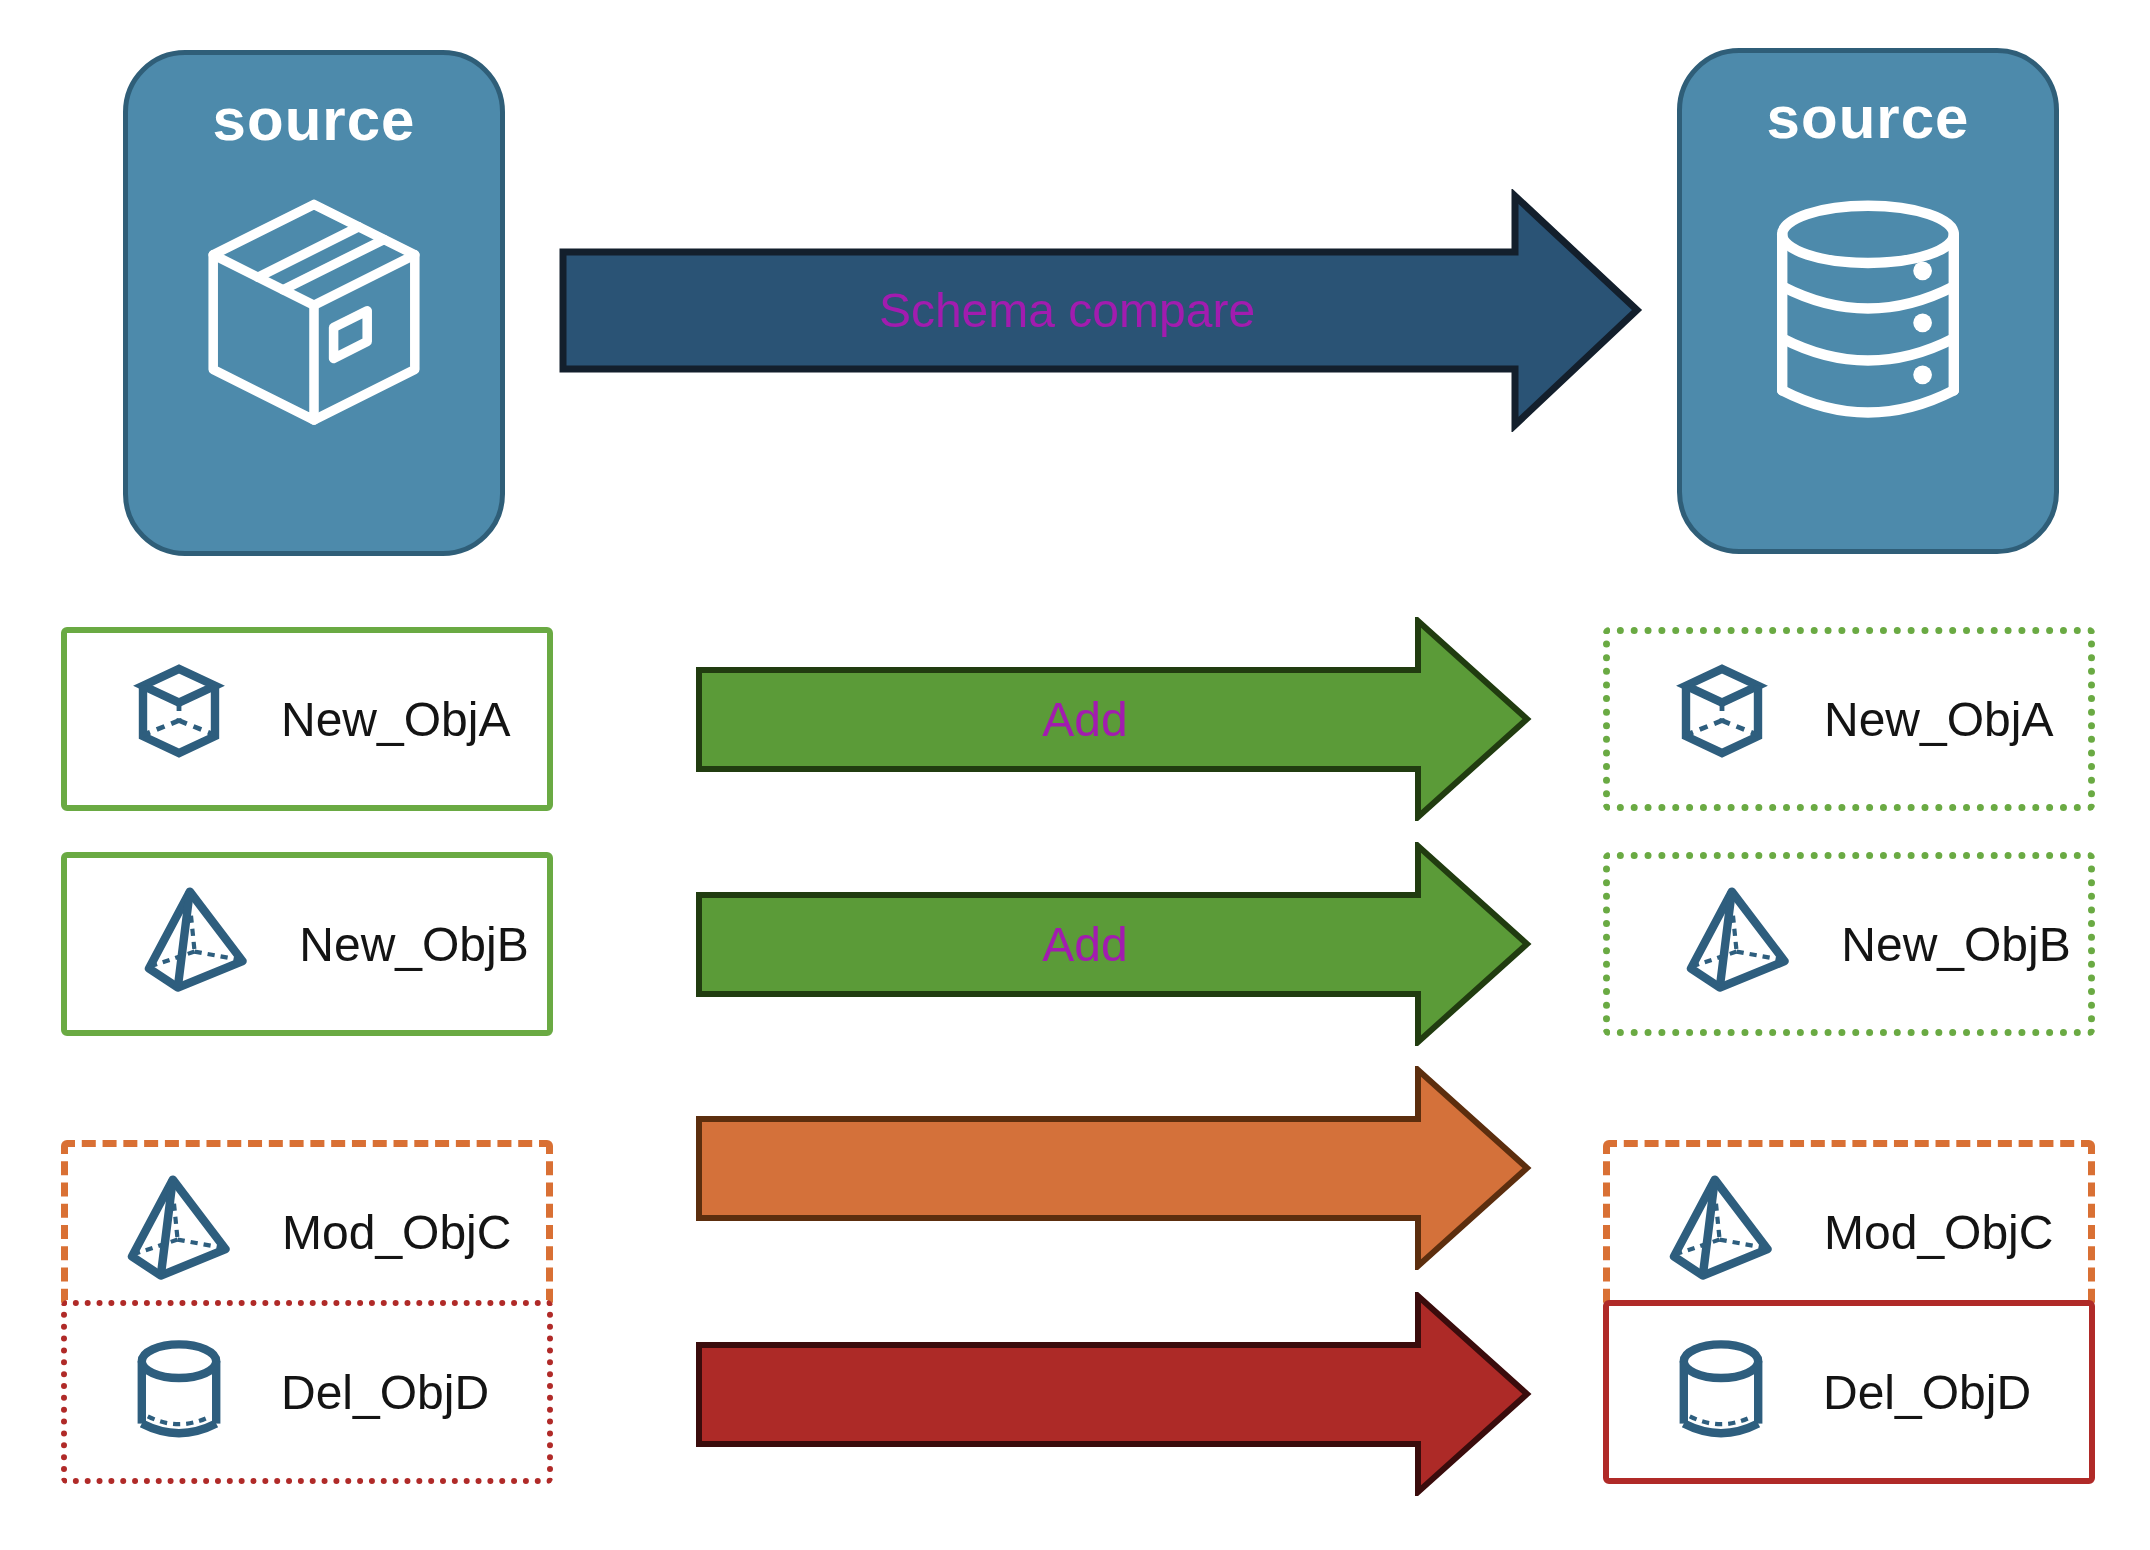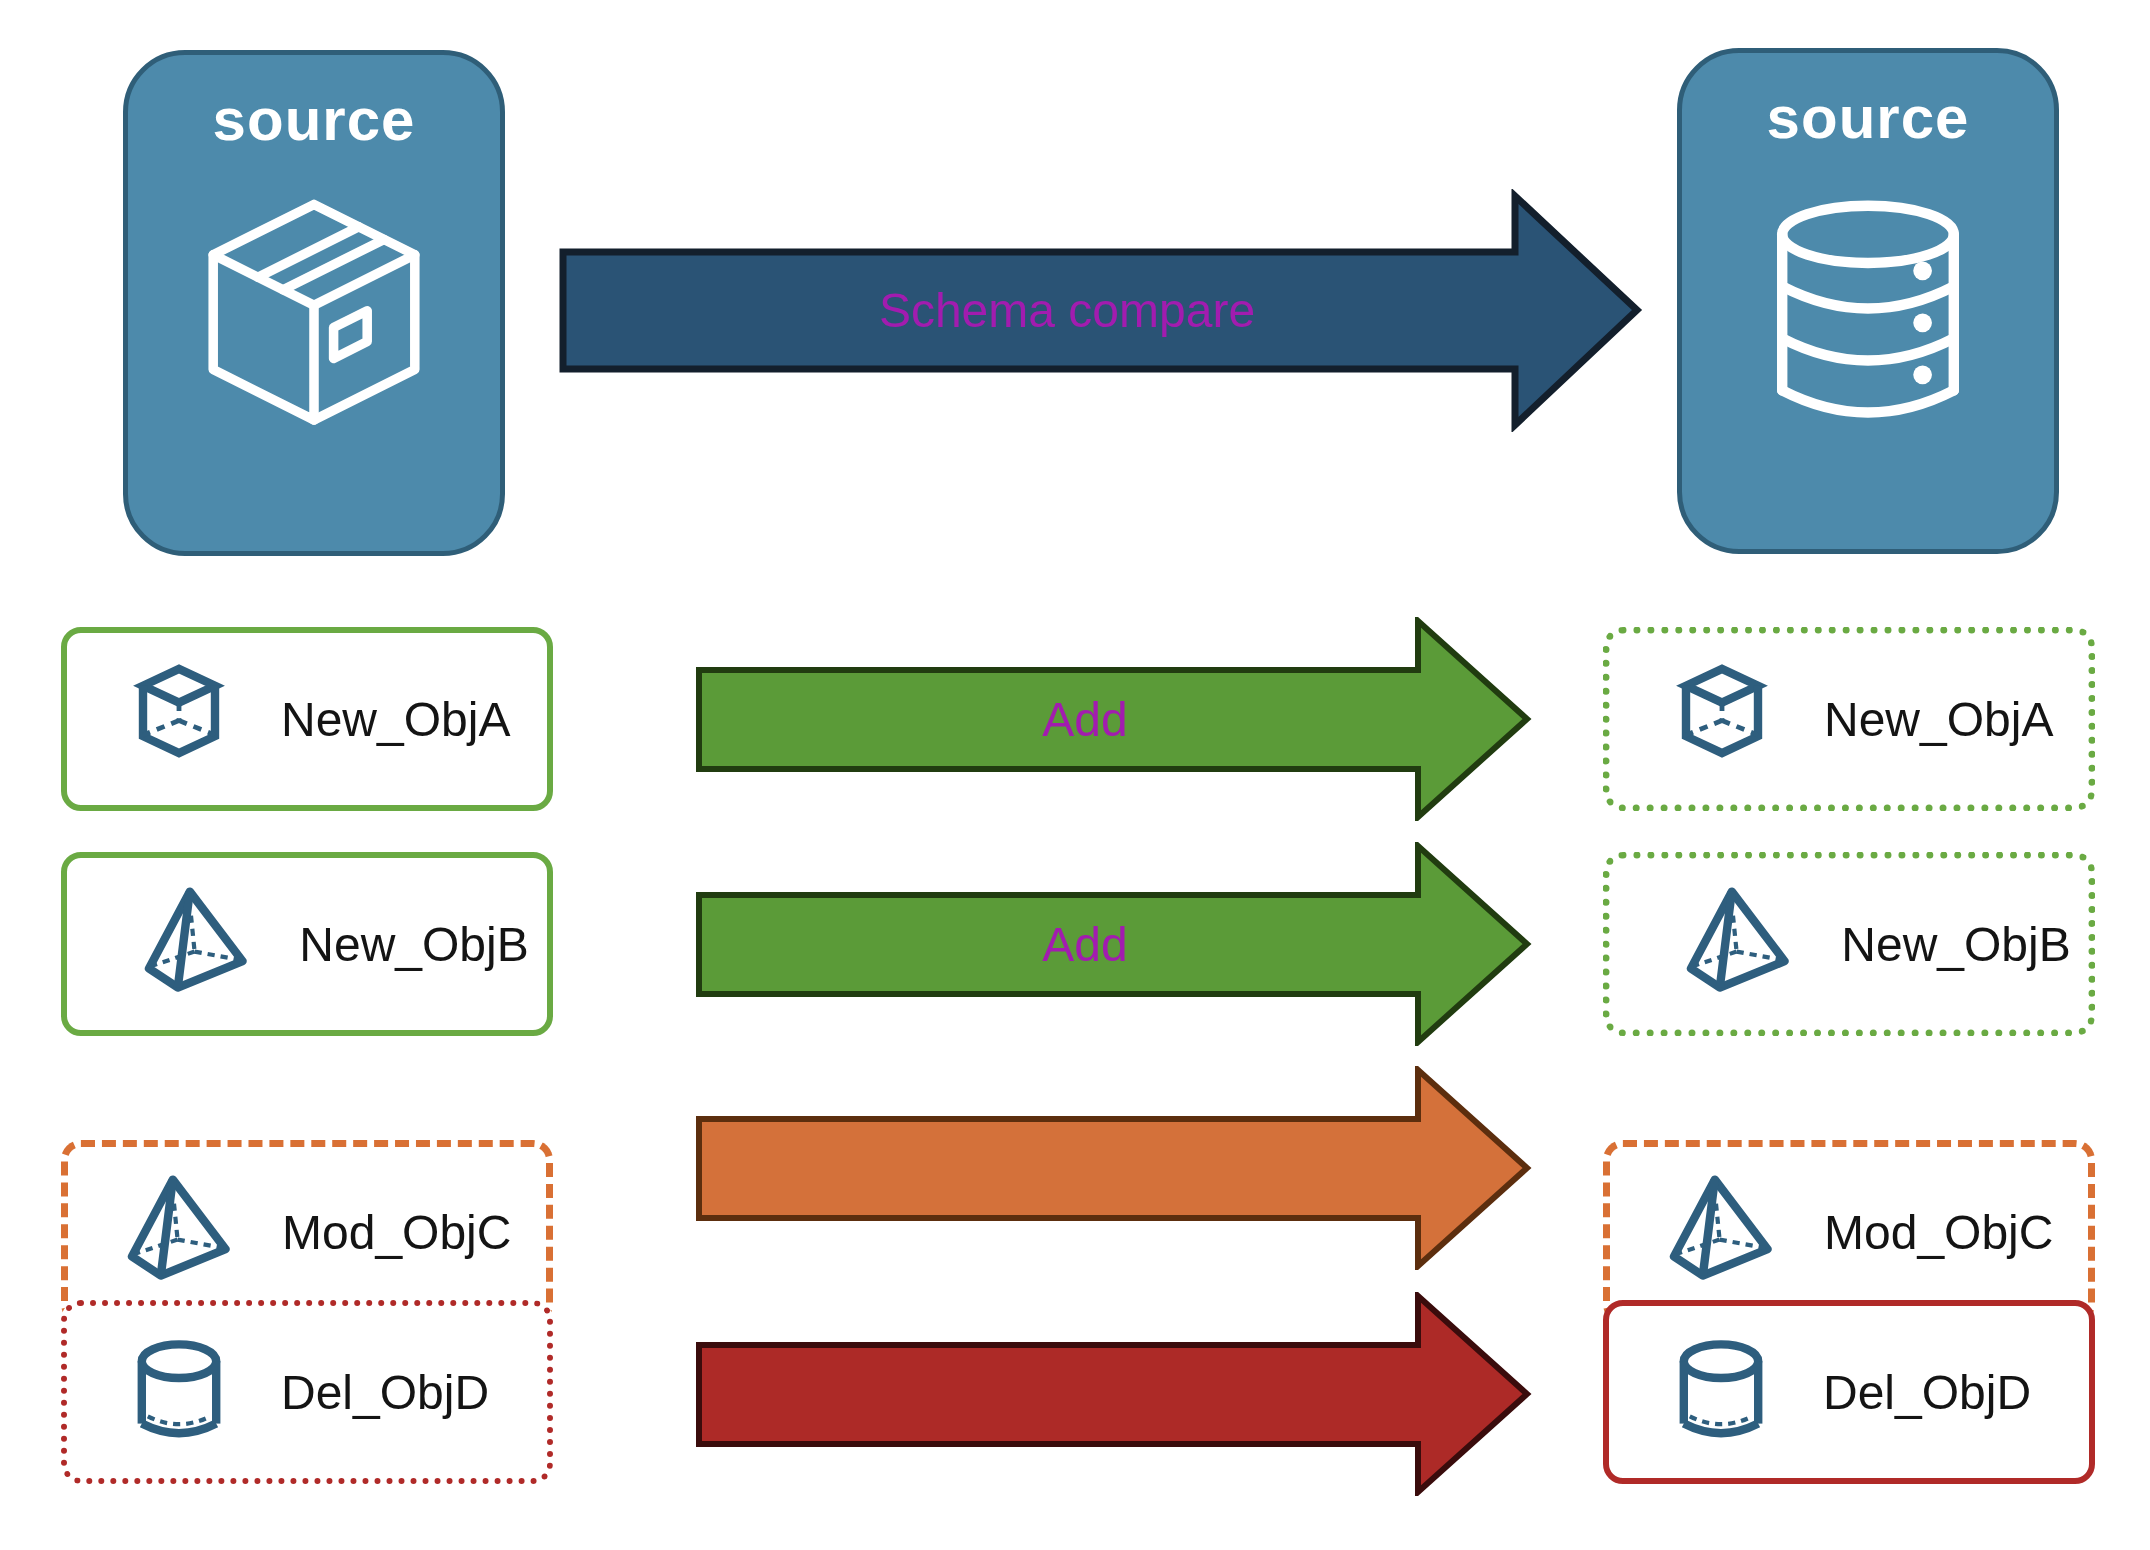"New_ObjA" .obj-box { border-radius: 20px -> 6px }
